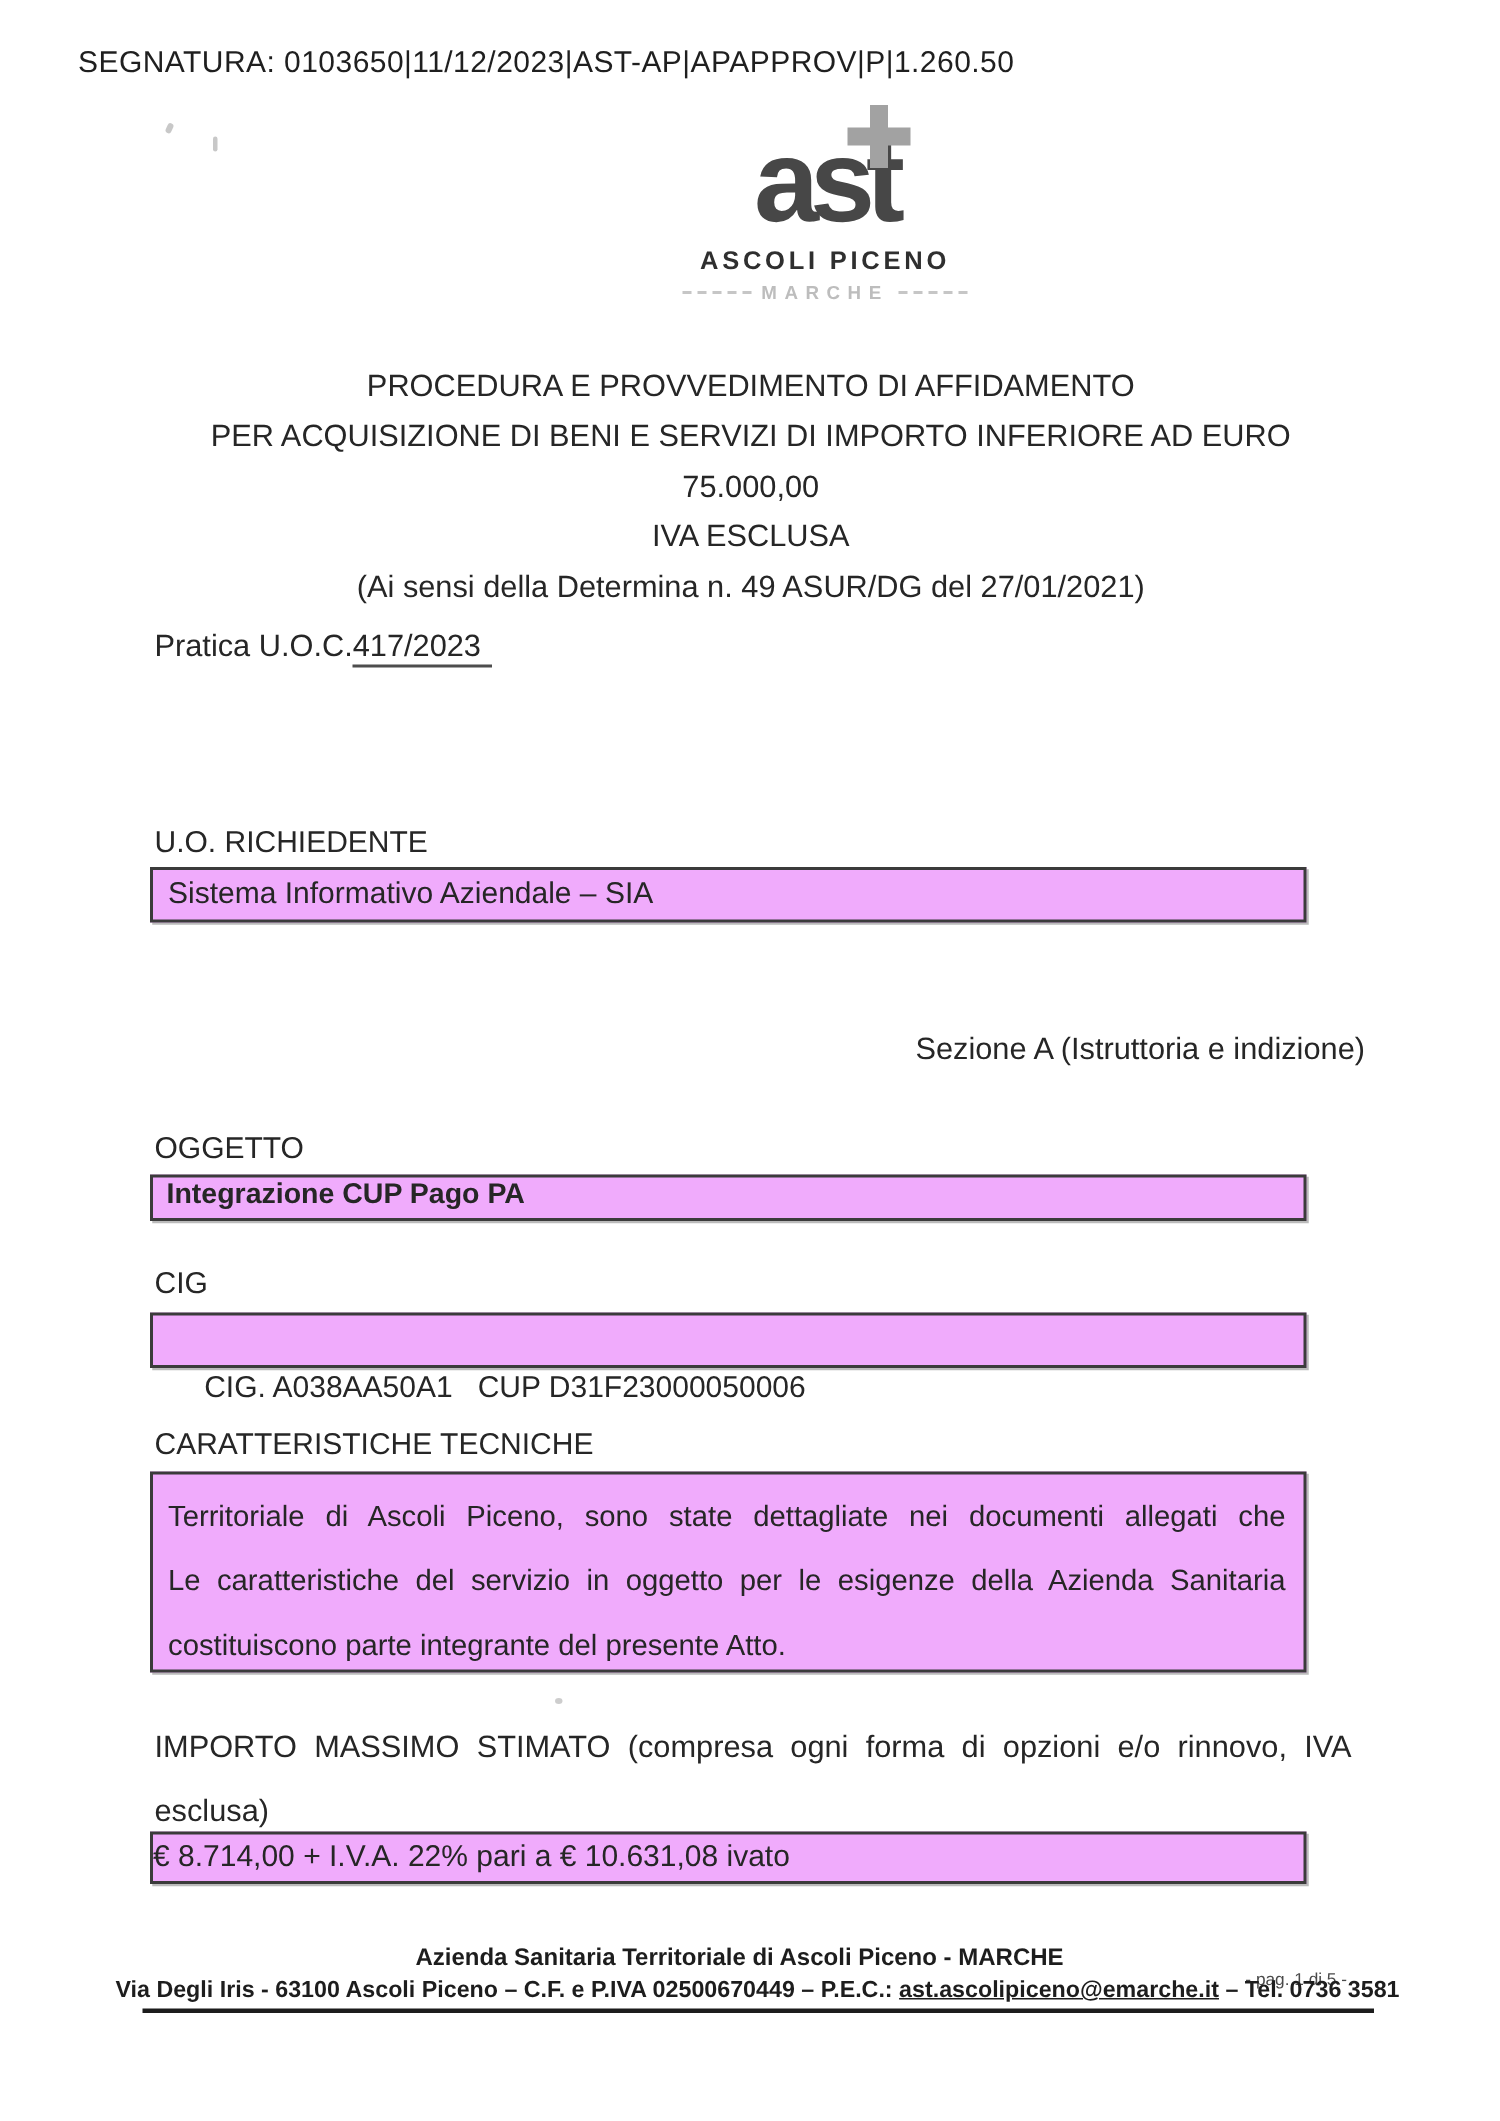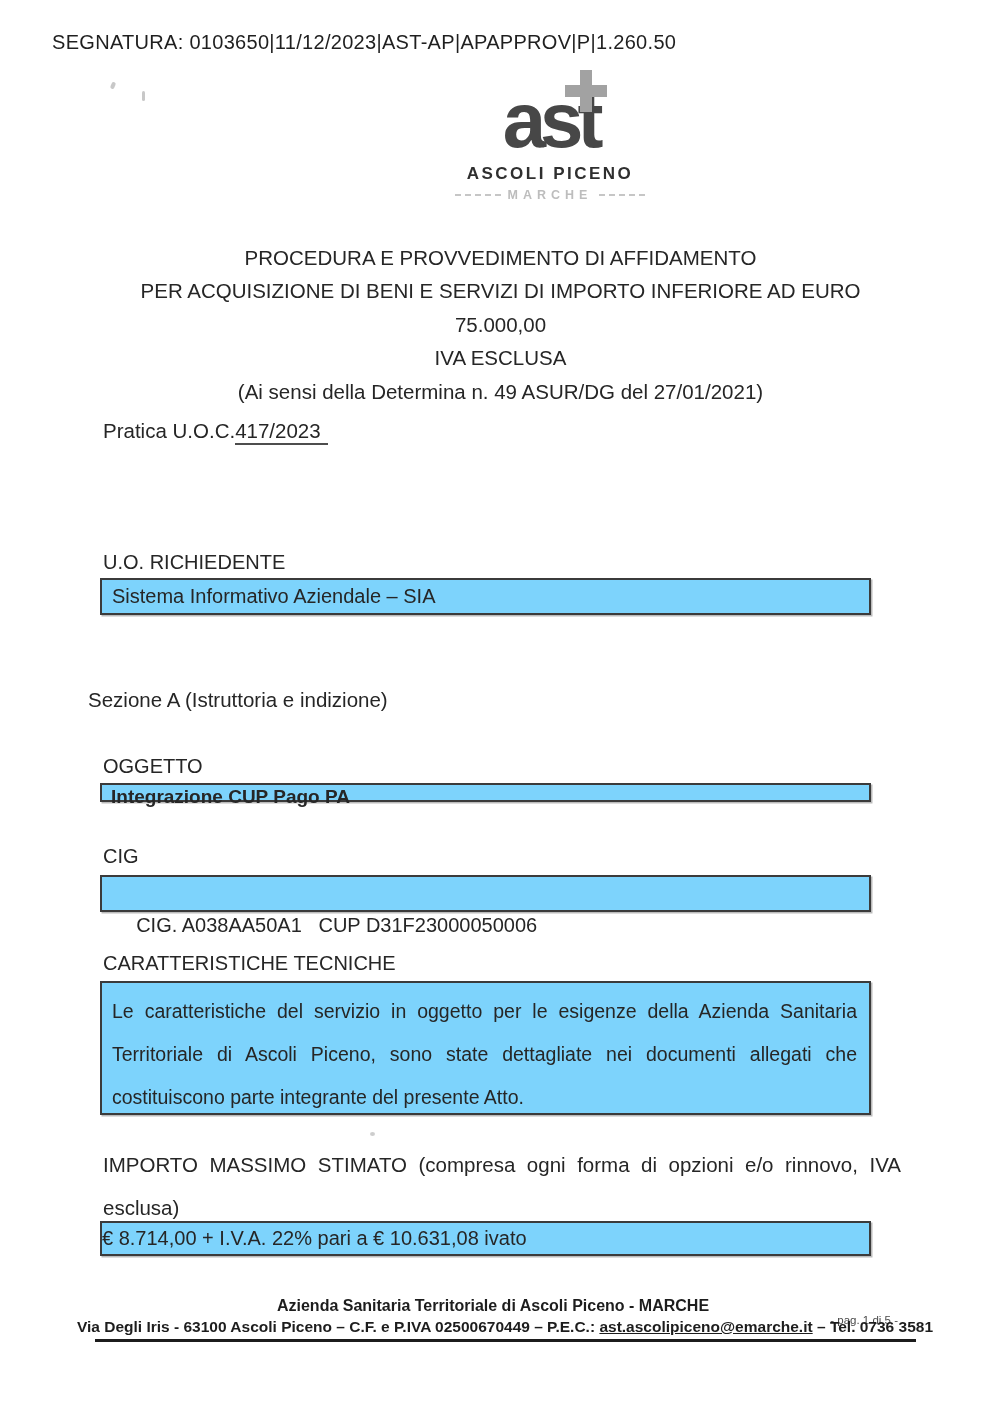"Sistema Informativo Aziendale – SIA" .box { background: #7dd3fc -> #f0abfc }
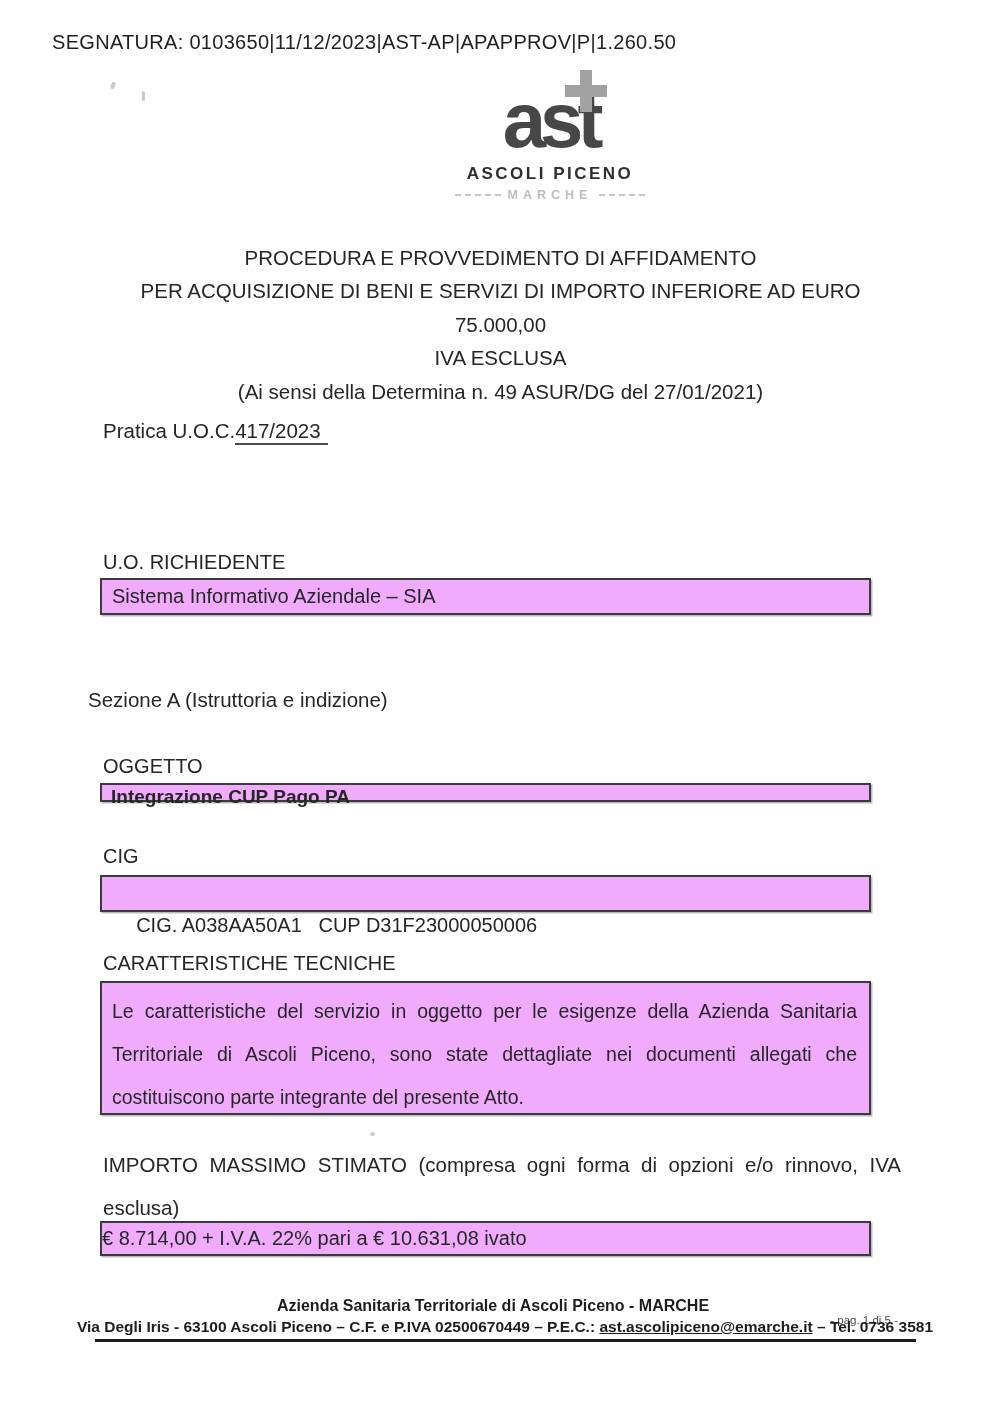"Sezione A (Istruttoria e indizione)" .sezione { left: 88px -> 100px; text-align: left -> right }
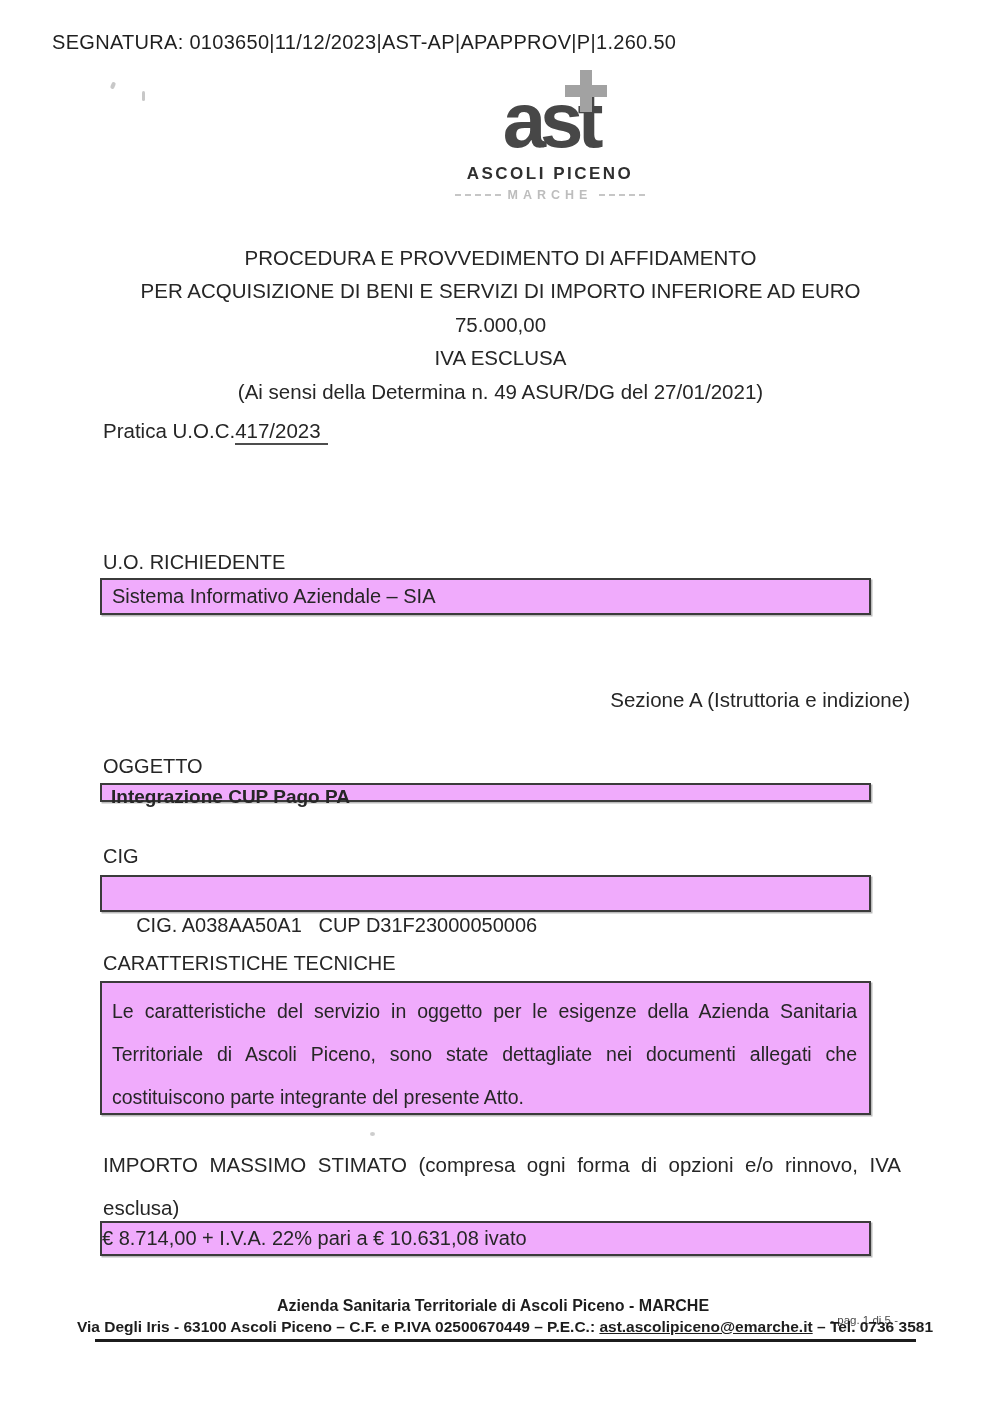"Integrazione CUP Pago PA" .oggetto-box { height: 19px -> 31px }
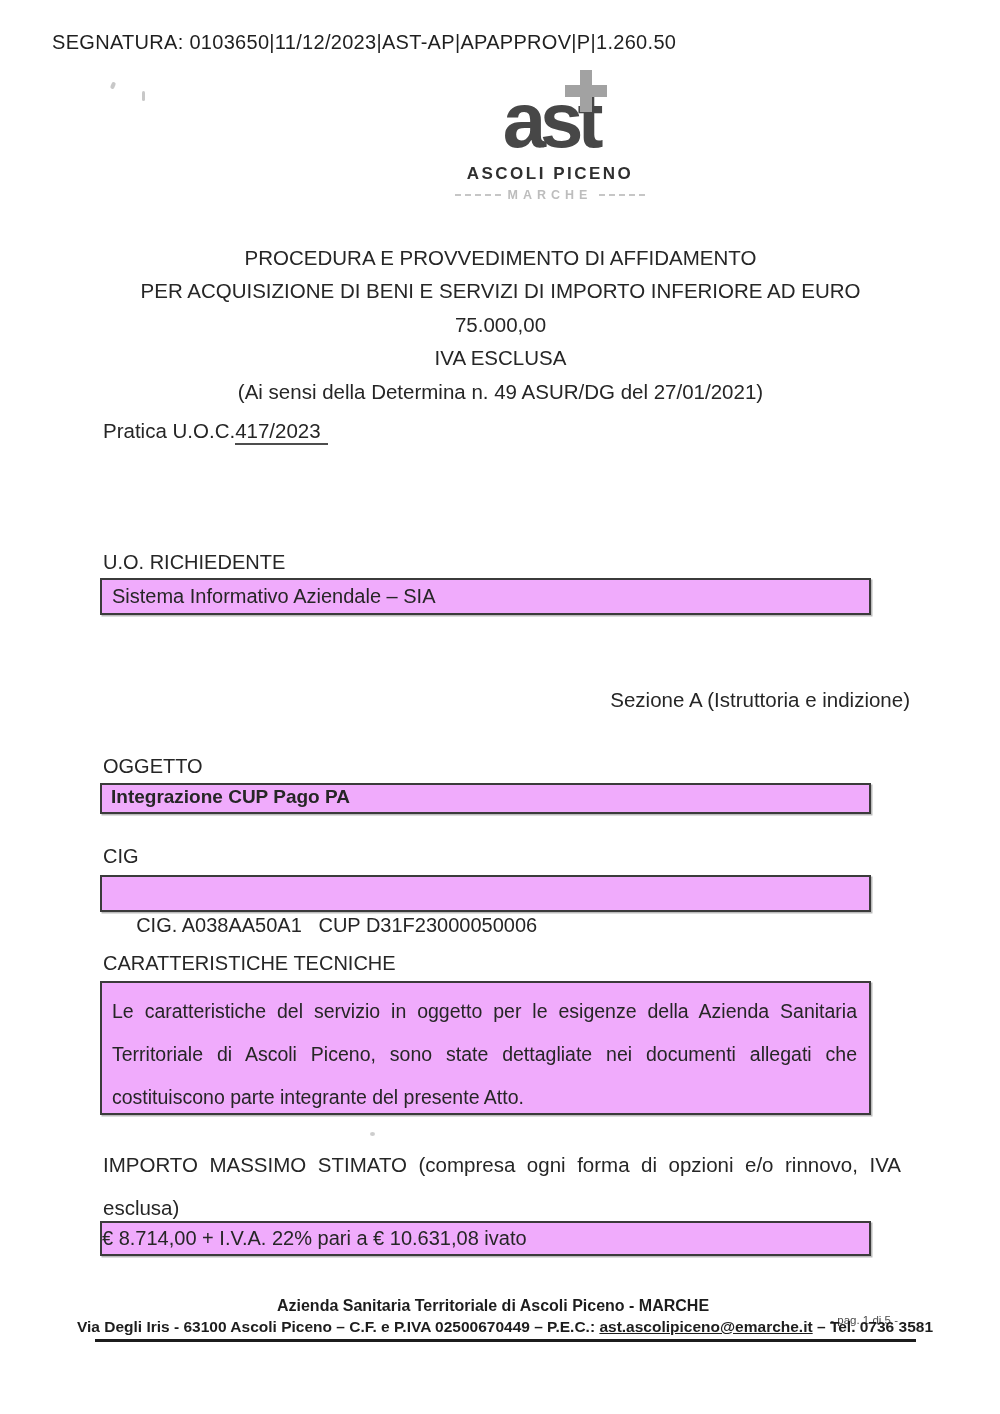"Le caratteristiche del servizio in" div.car-line { order: before "Territoriale di Ascoli Piceno, sono" -> after "Territoriale di Ascoli Piceno, sono" }
